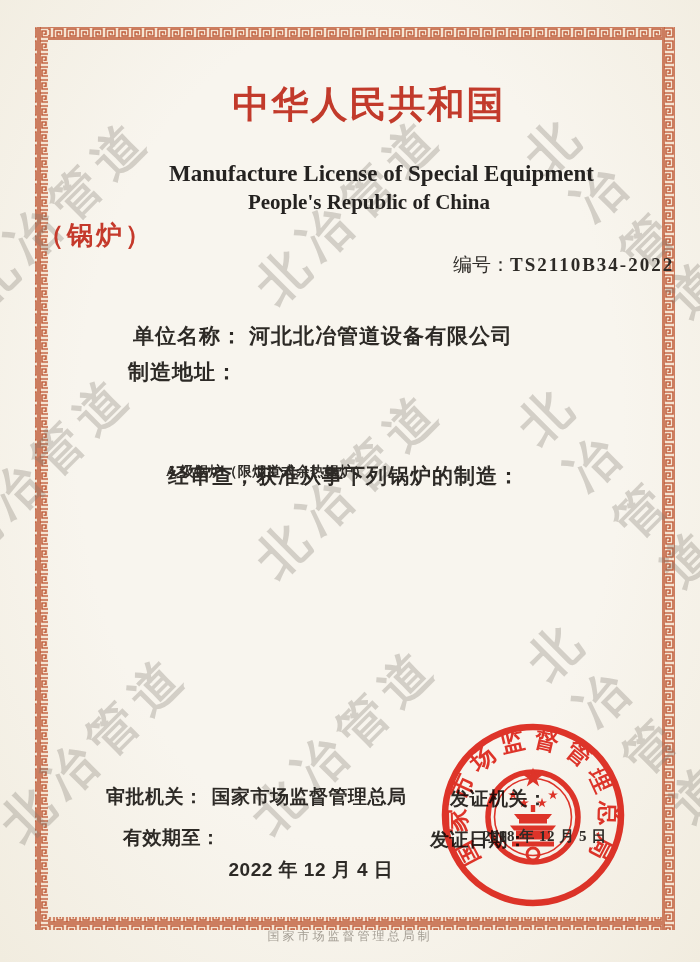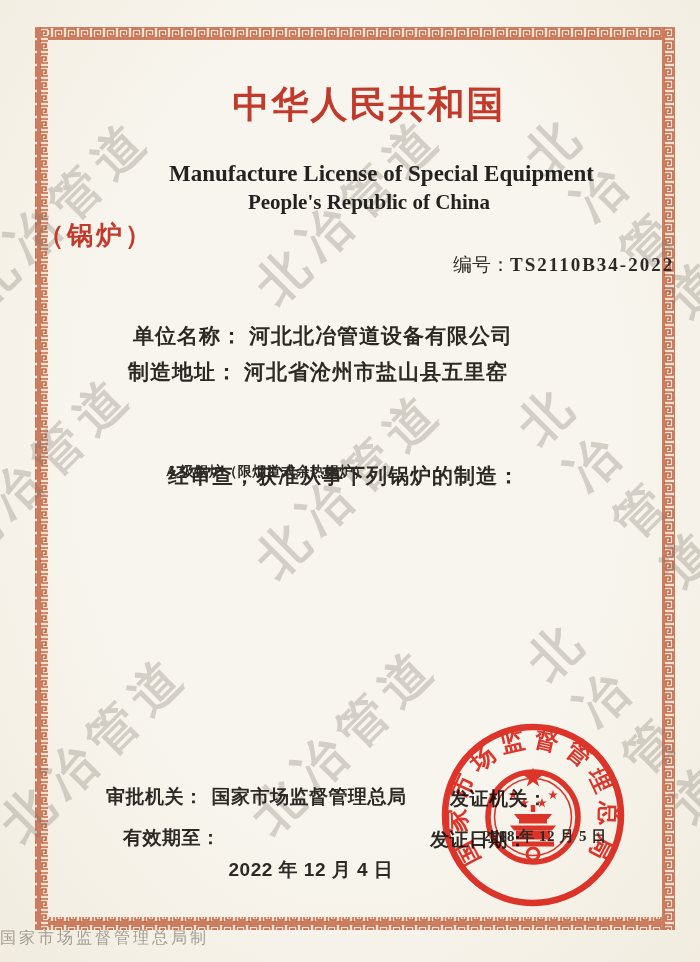"河北省沧州市盐山县五里窑" span { html: <span>河北省沧州市盐山县五里窑</span> -> none }
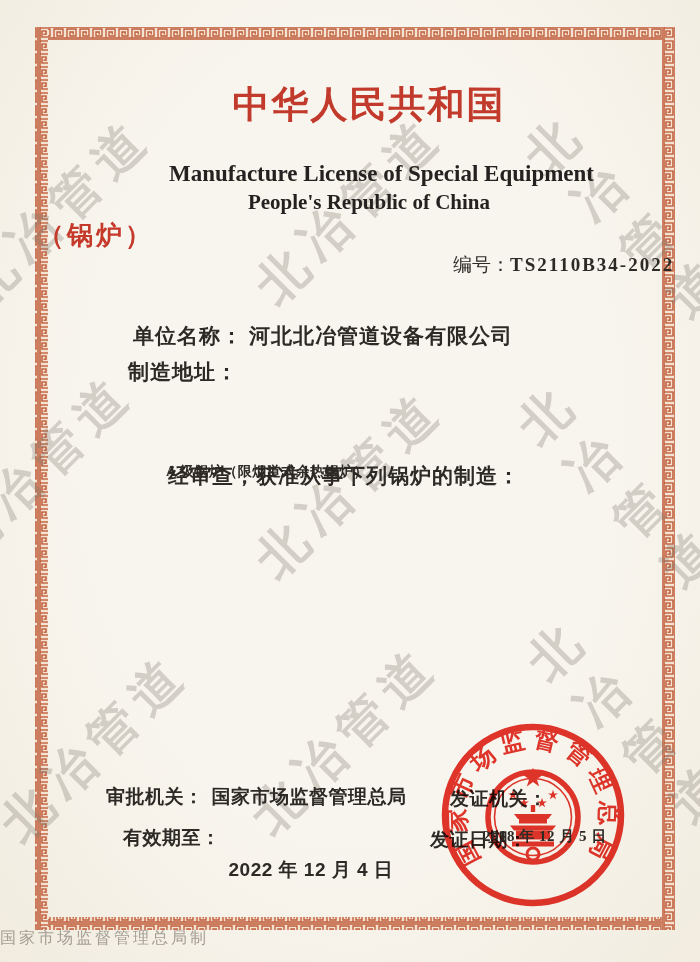"国家市场监督管理总局制" .note { font-size: 16px -> 12px; text-align: none -> center }
